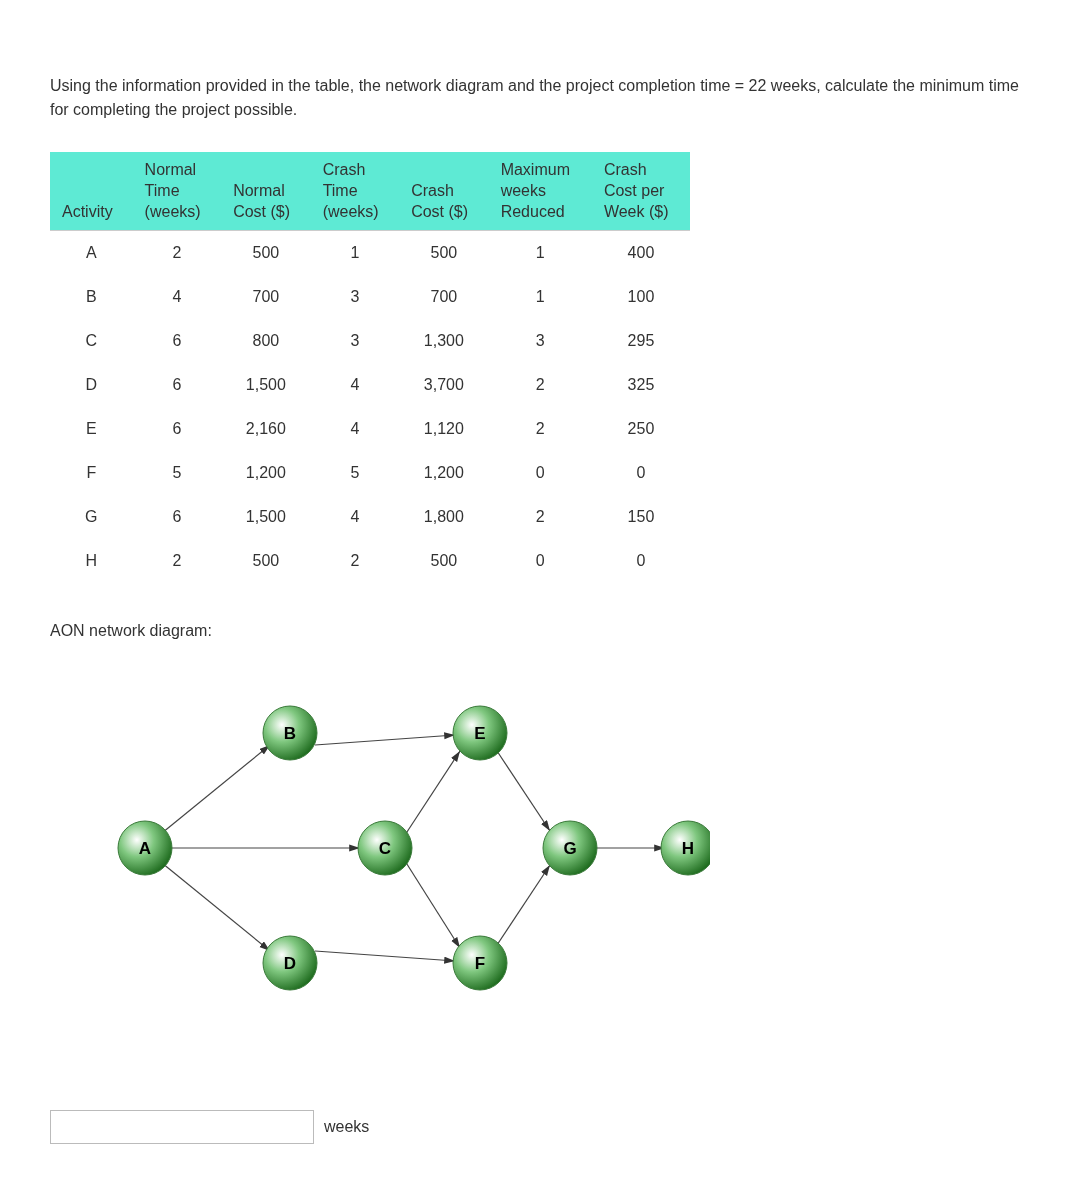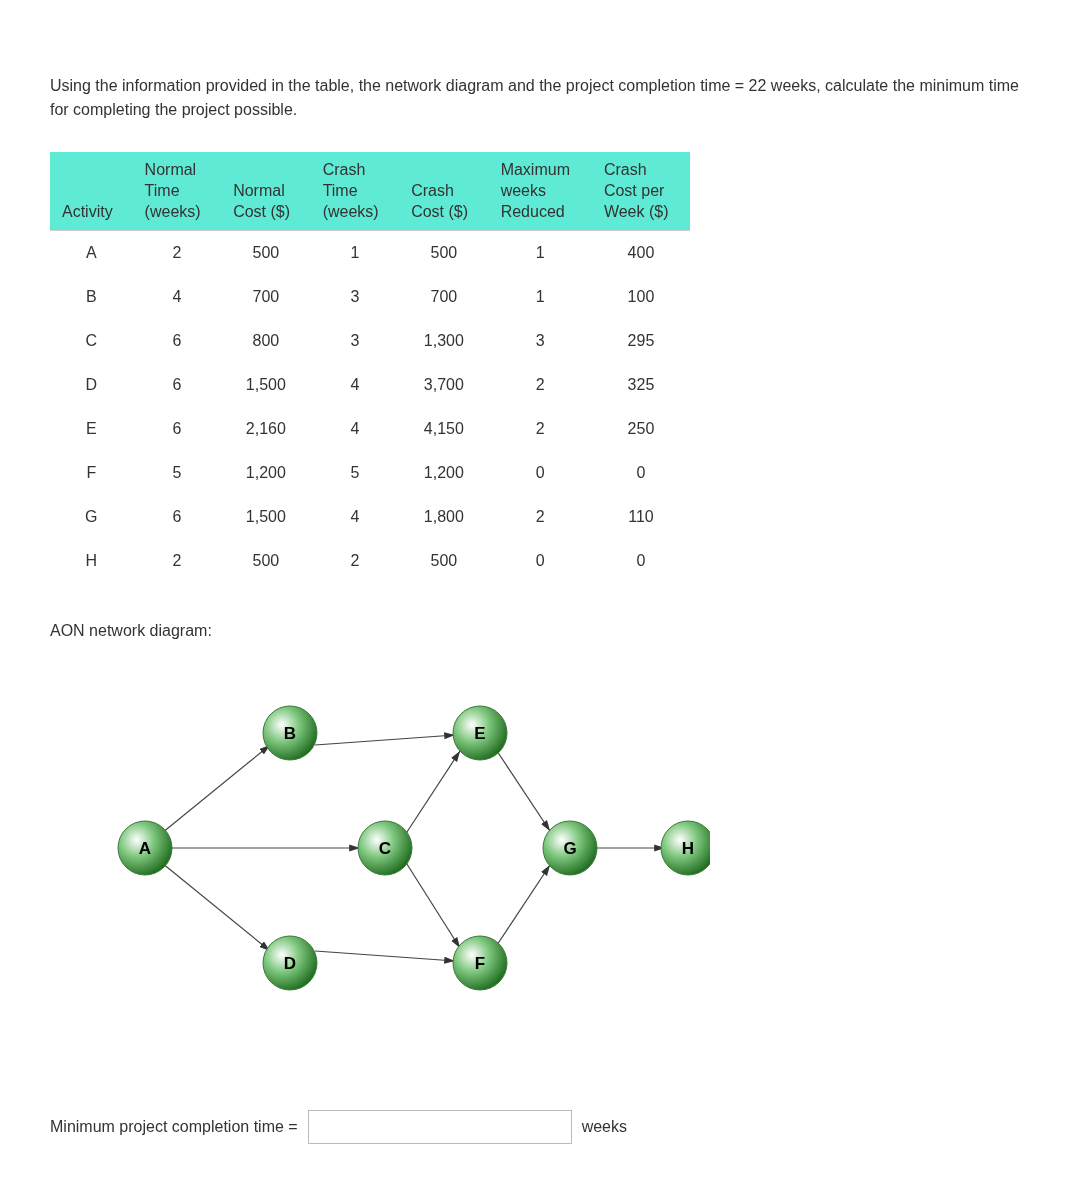"4,150" td { text: 4,150 -> 1,120 }
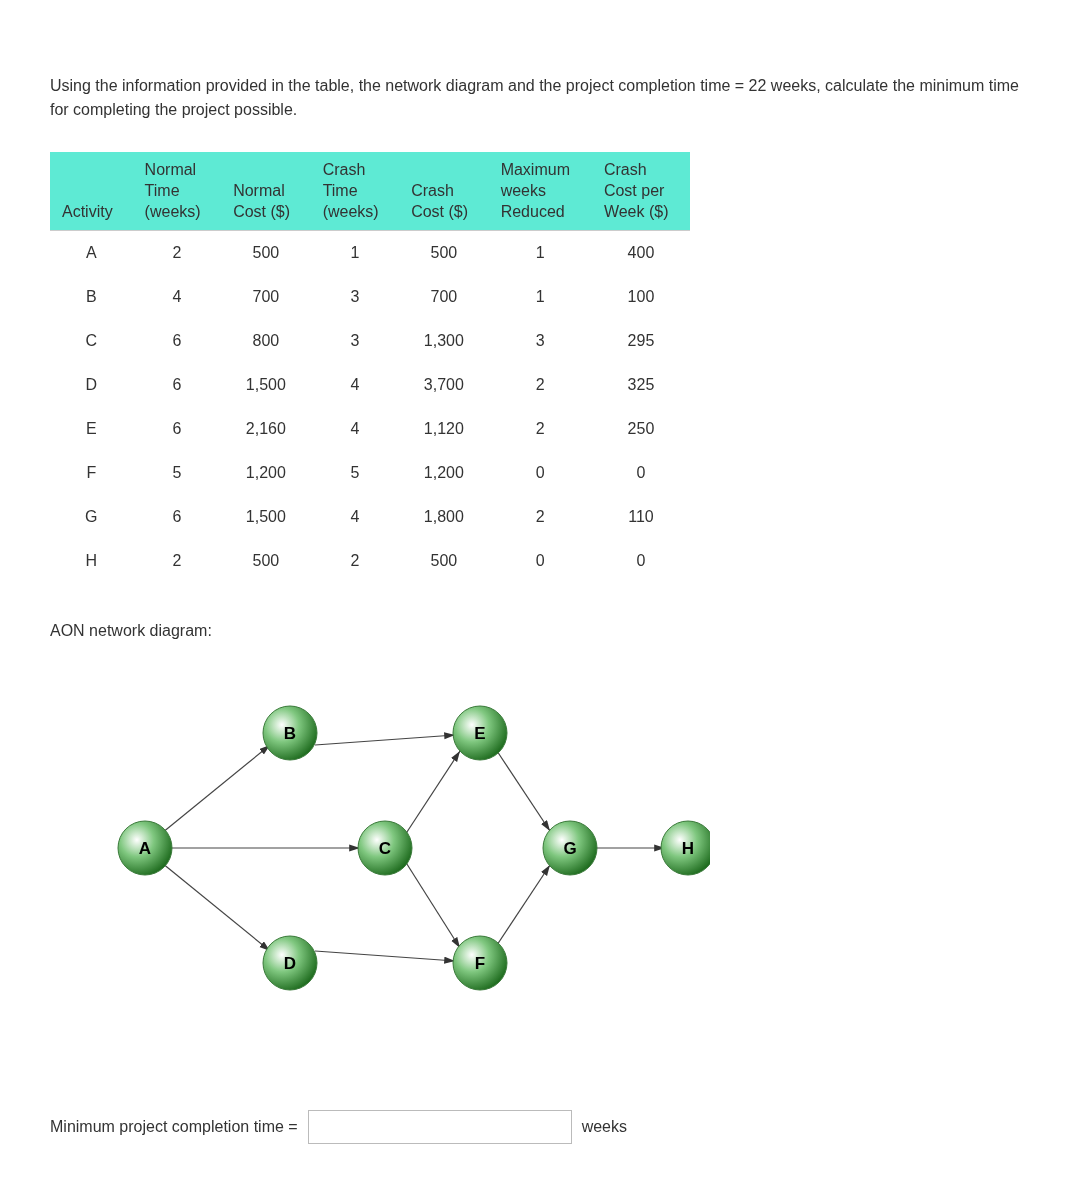"110" td { text: 110 -> 150 }
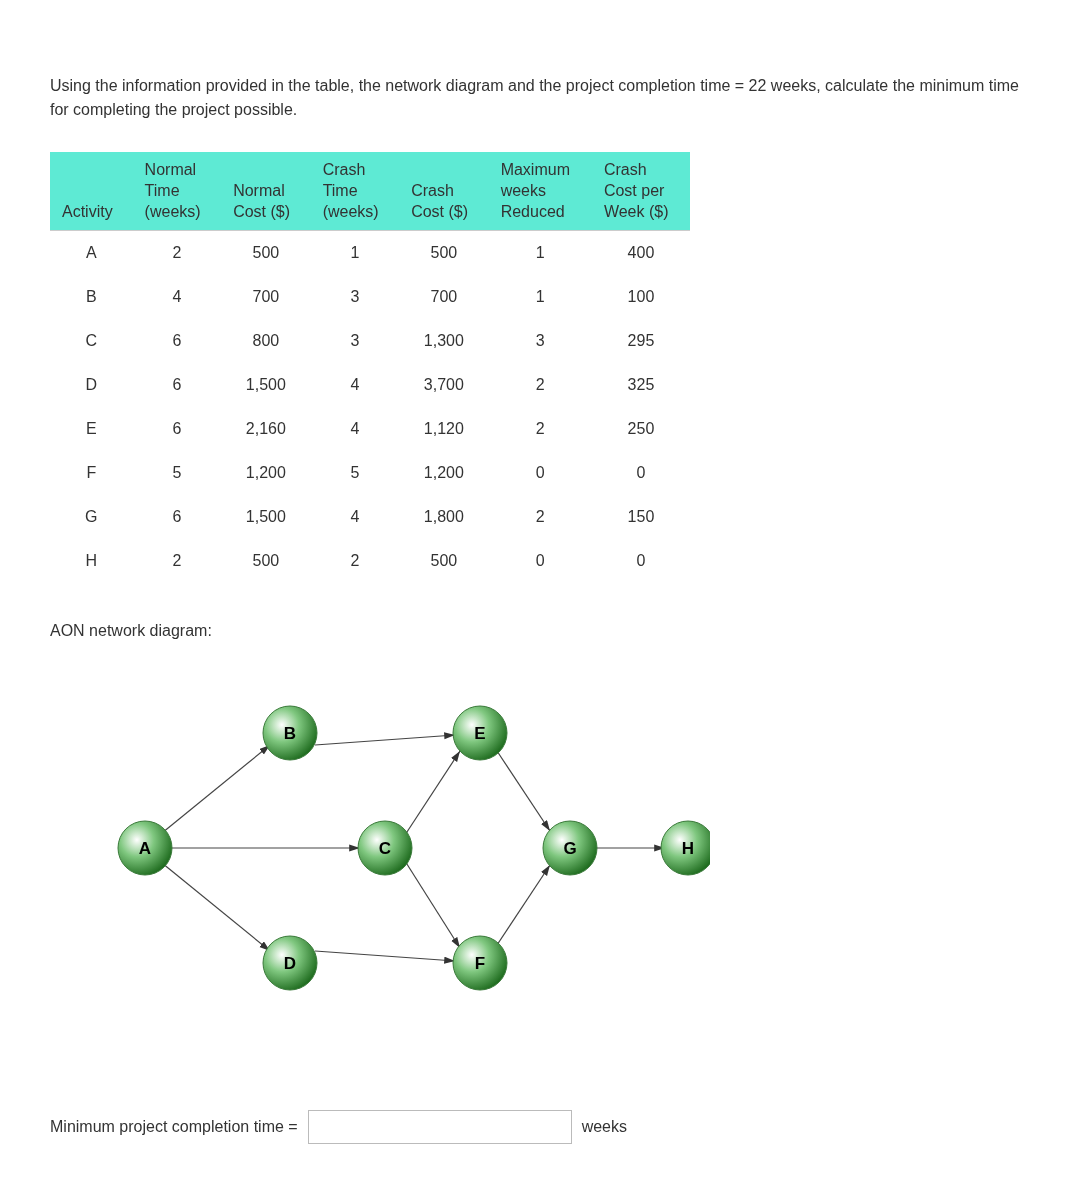"Minimum project completion time =" span { html: <span>Minimum project completion time =</span> -> none }
